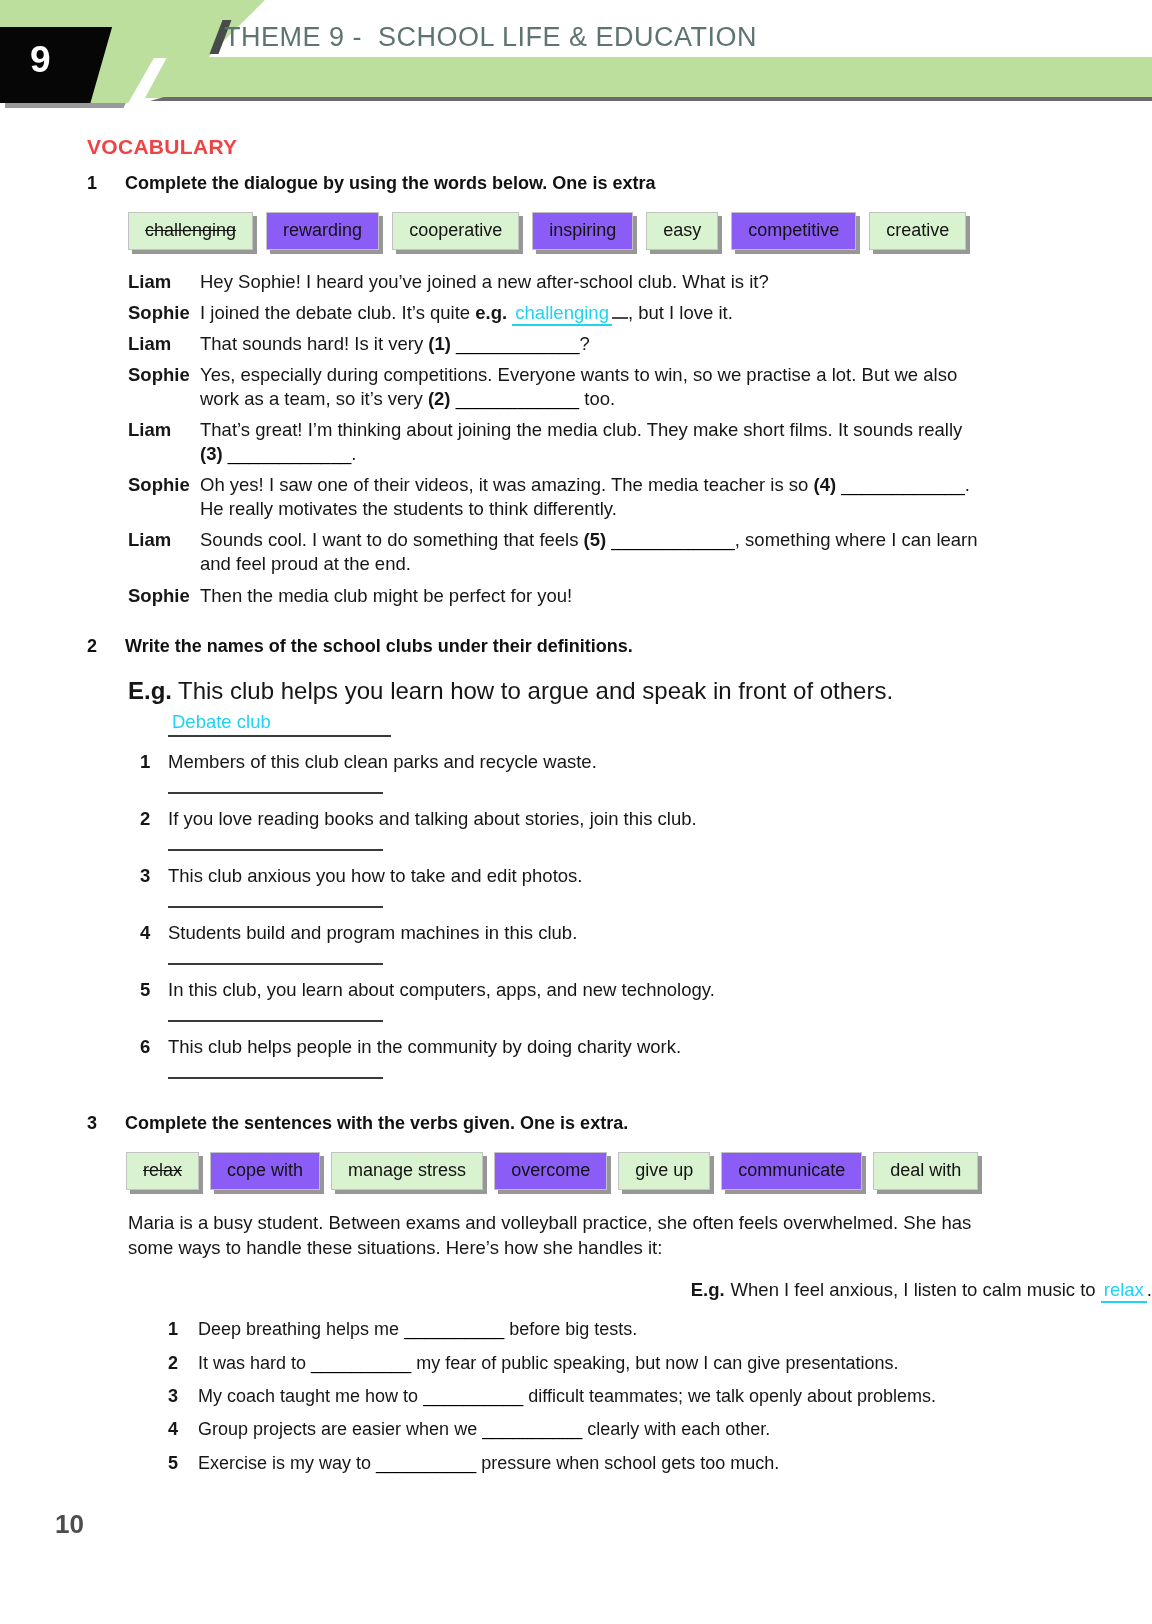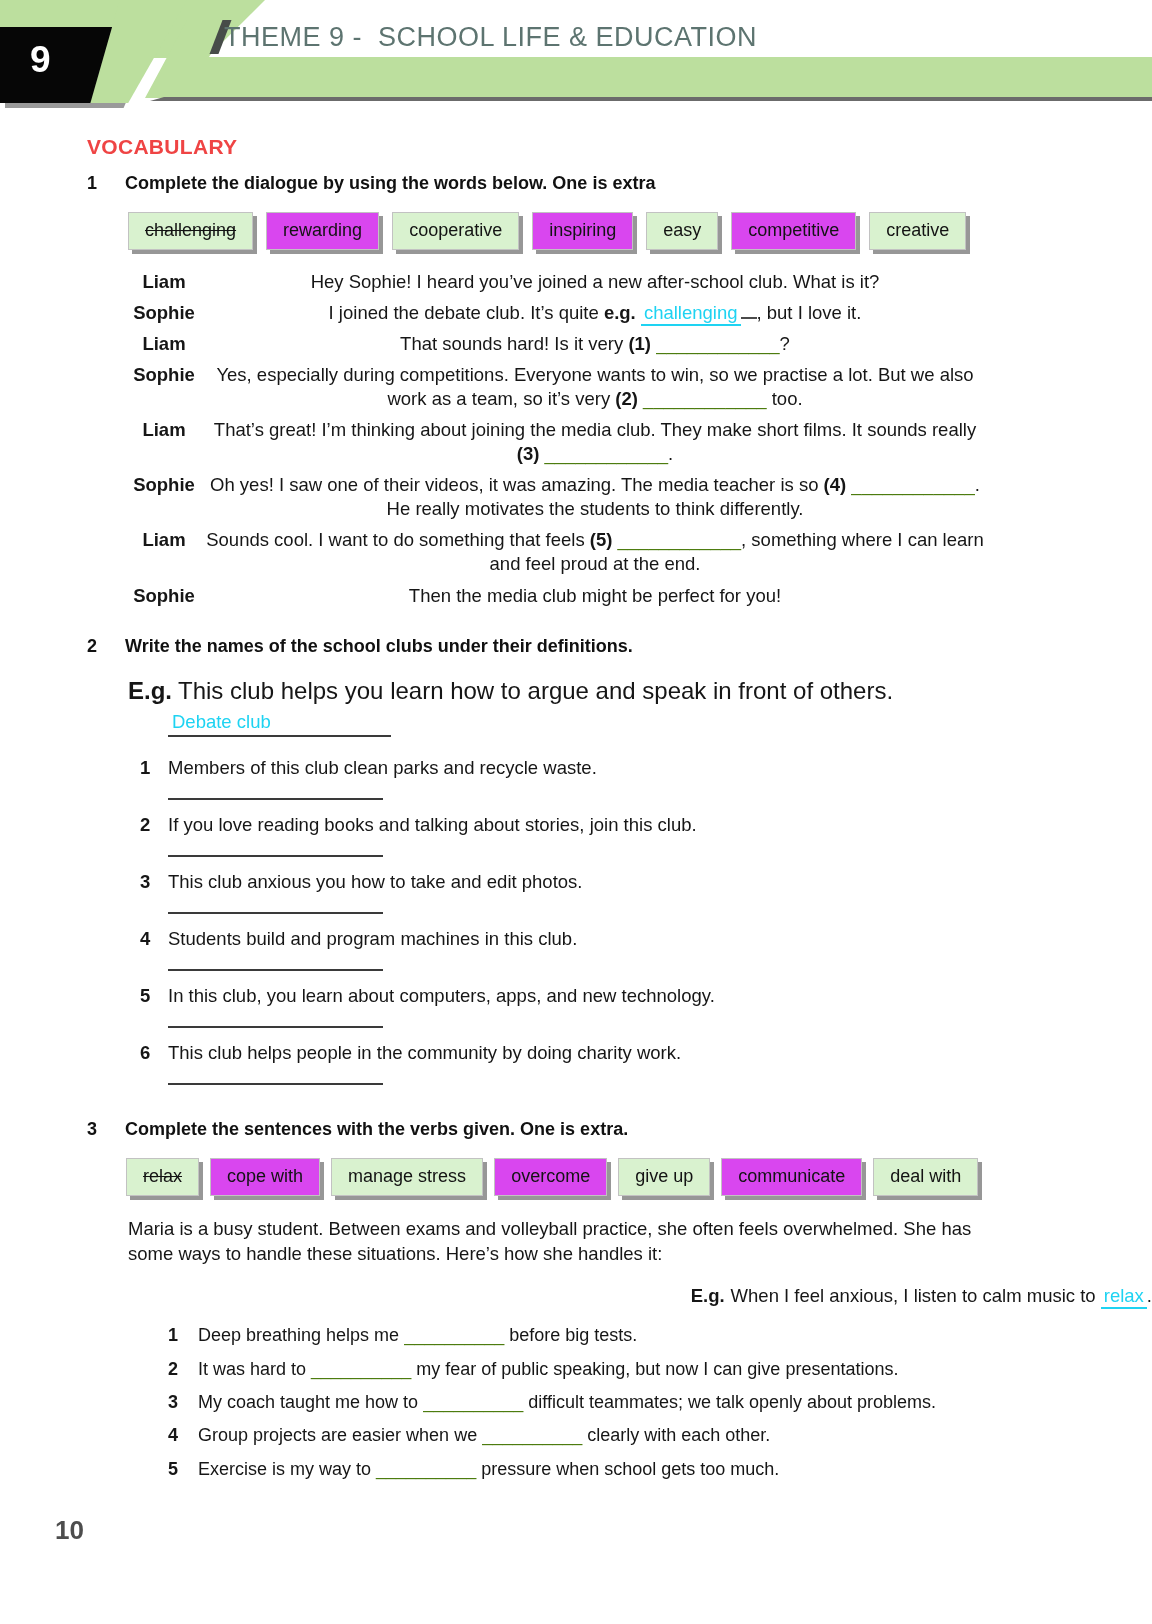"rewarding" .wb-beige { background: #d946ef -> #8b5cf6 }
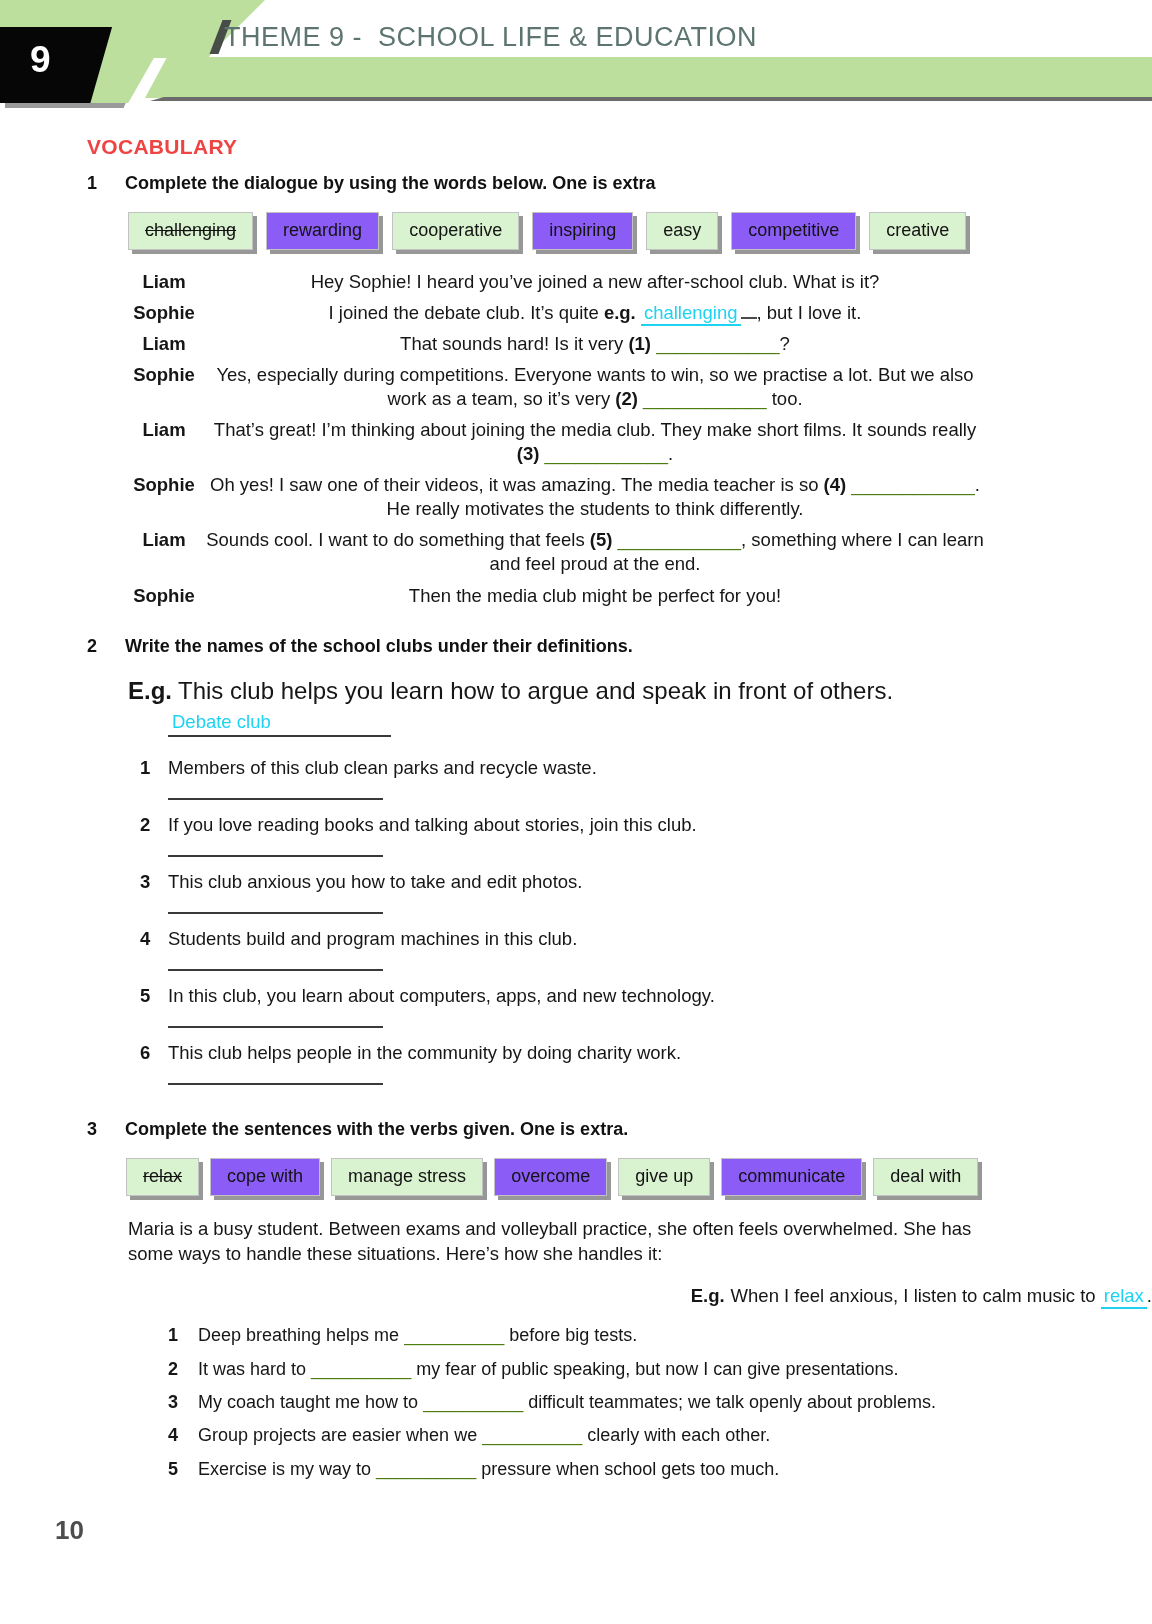"Liam" .dialogue { text-align: center -> none }
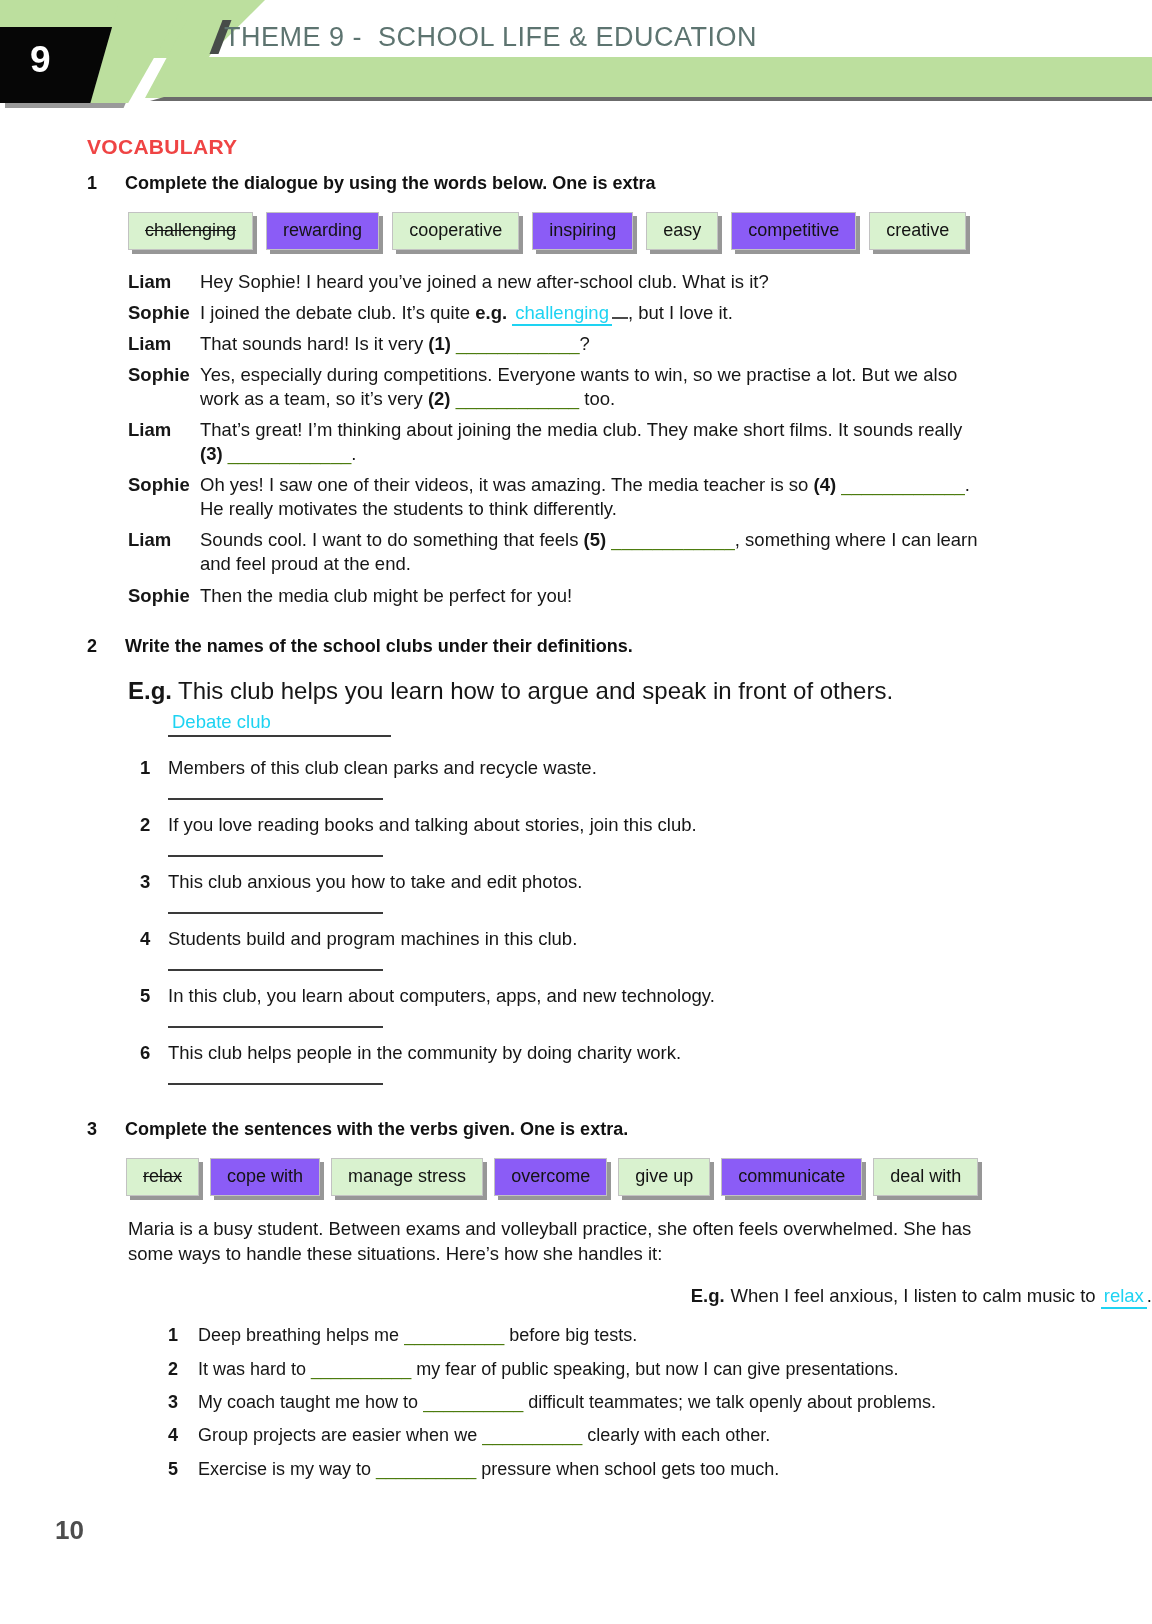"____________" .seg-blank { color: #4d7c0f -> #000000 }
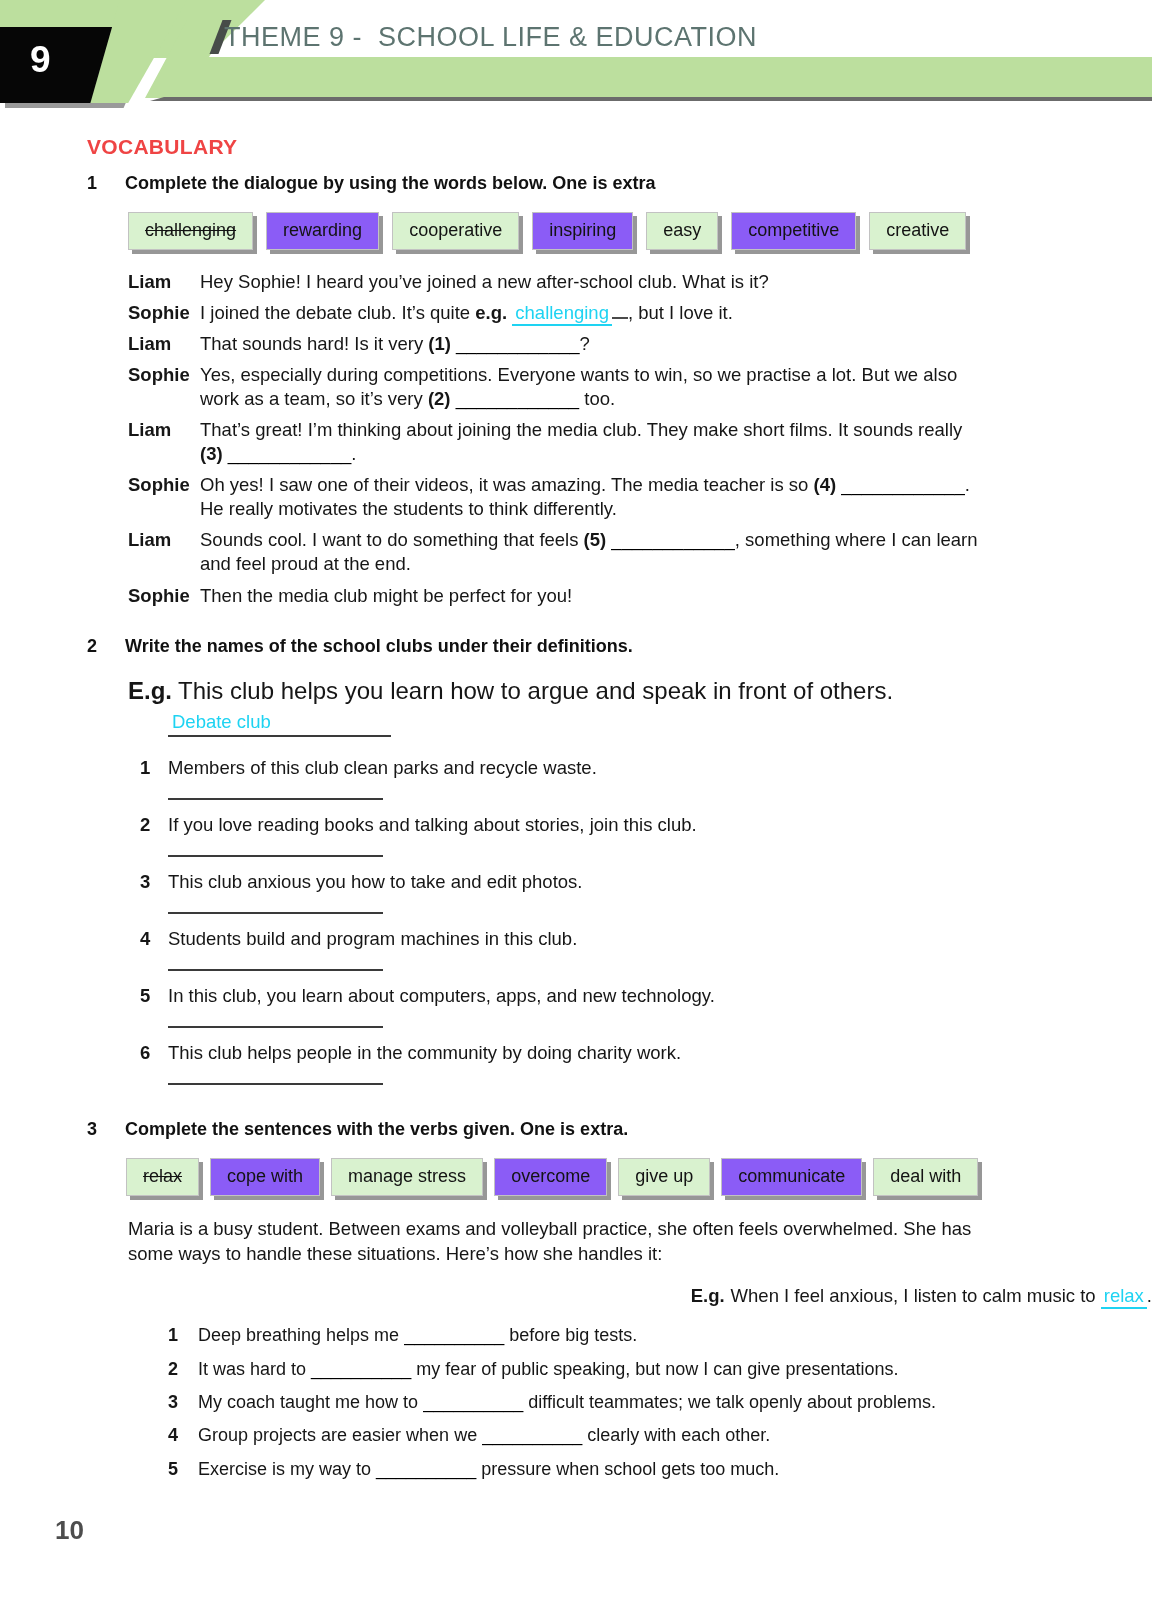"Debate club" .ans-line { margin: 6px 0 6px 168px -> 6px 0 0 168px }
